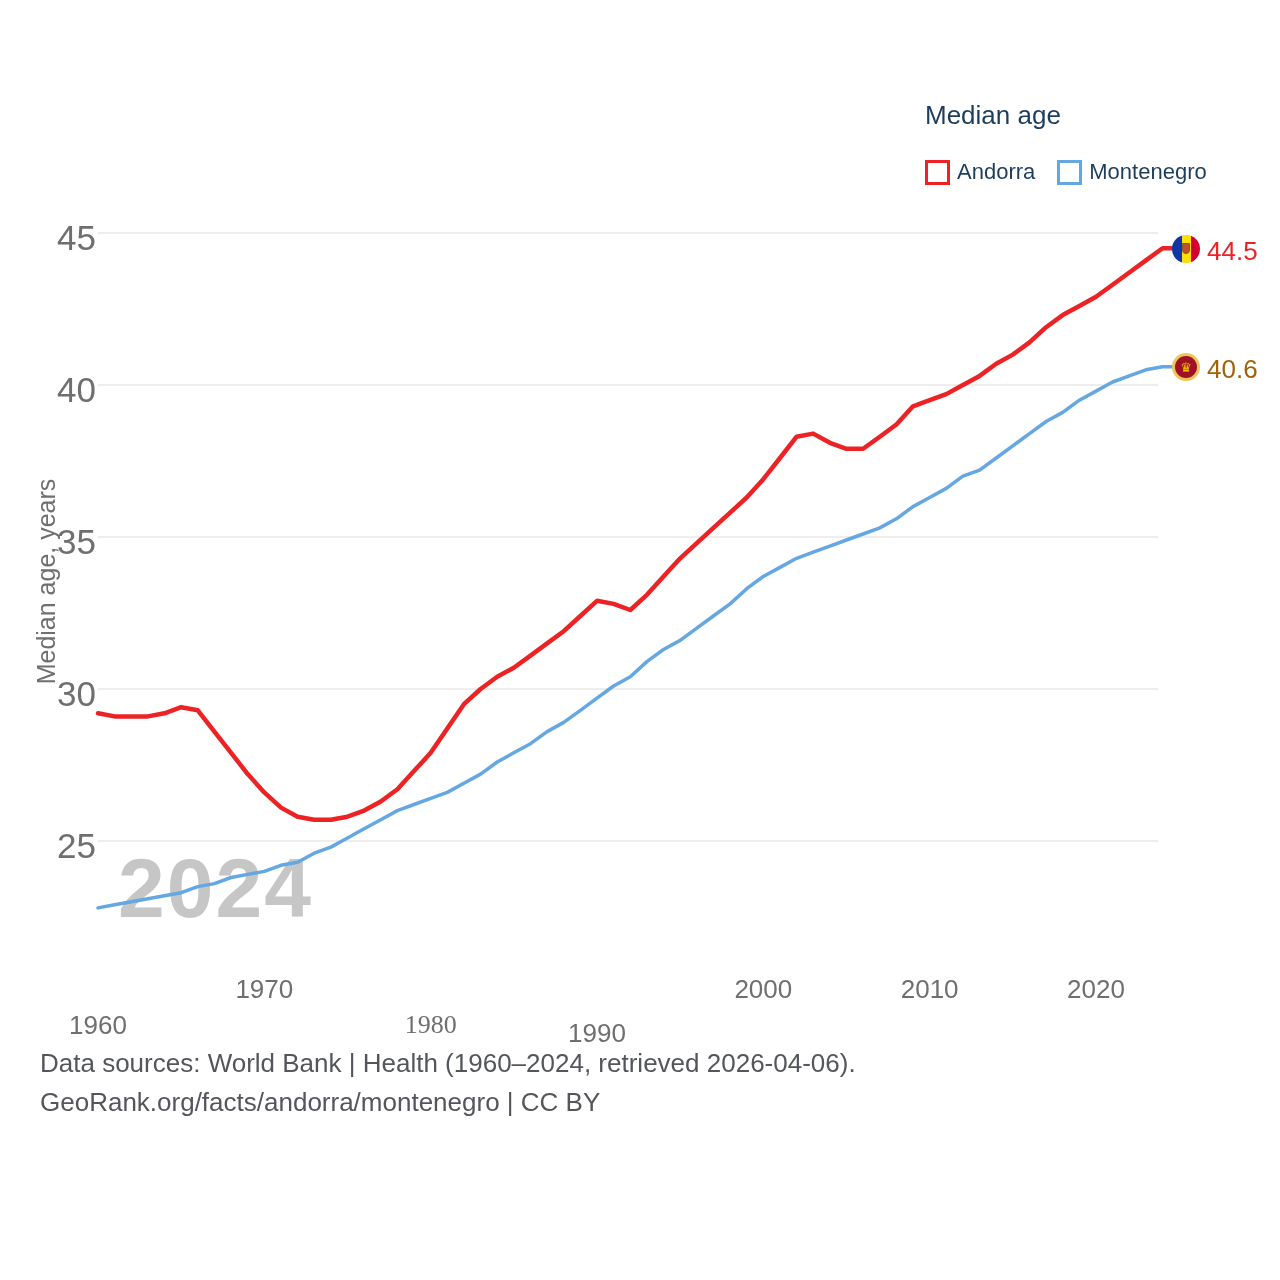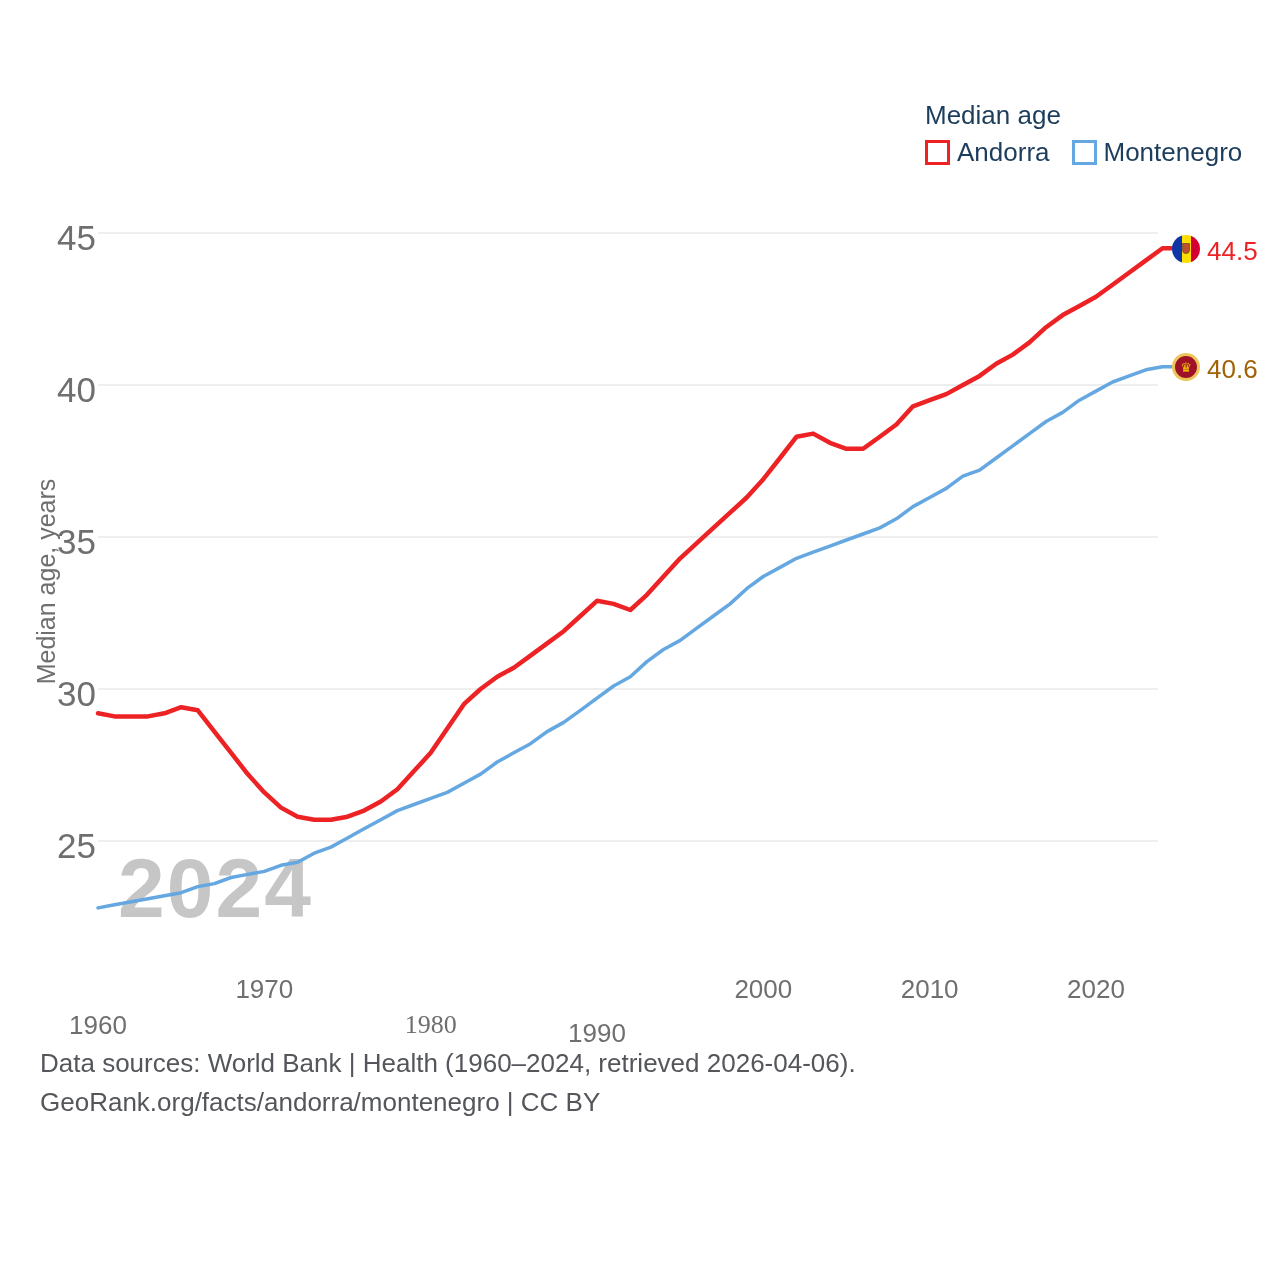"Median age" .legend-title { margin-bottom: 6px -> 28px }
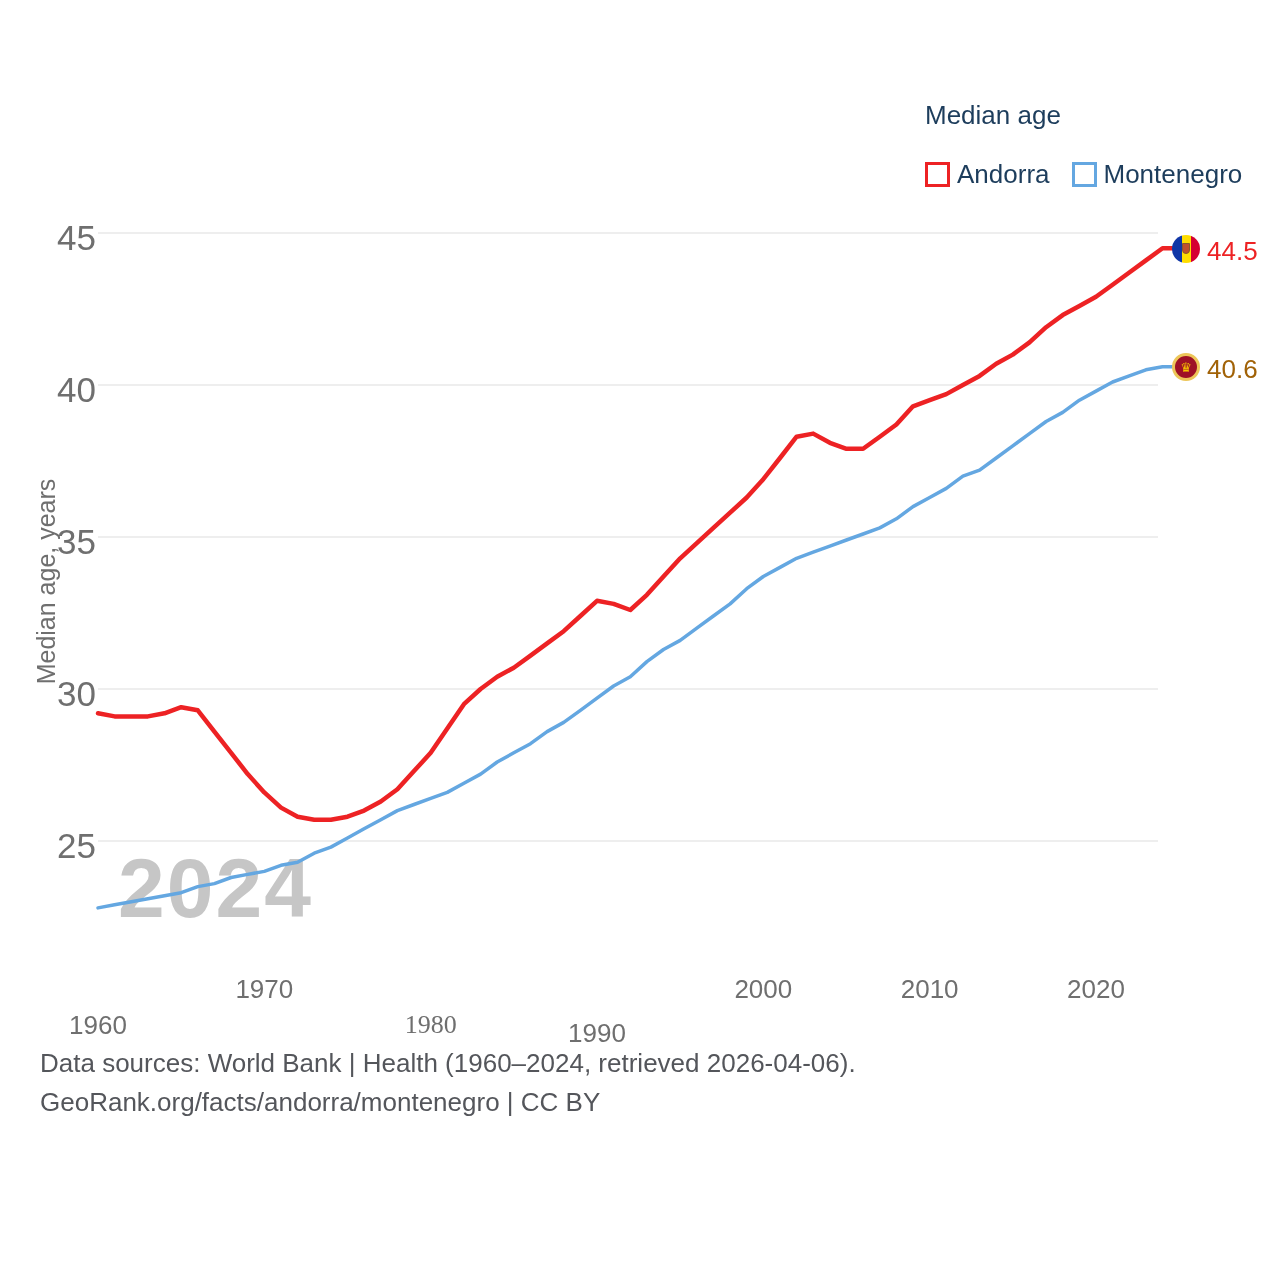"Andorra" .legend-row { font-size: 26px -> 22px }
